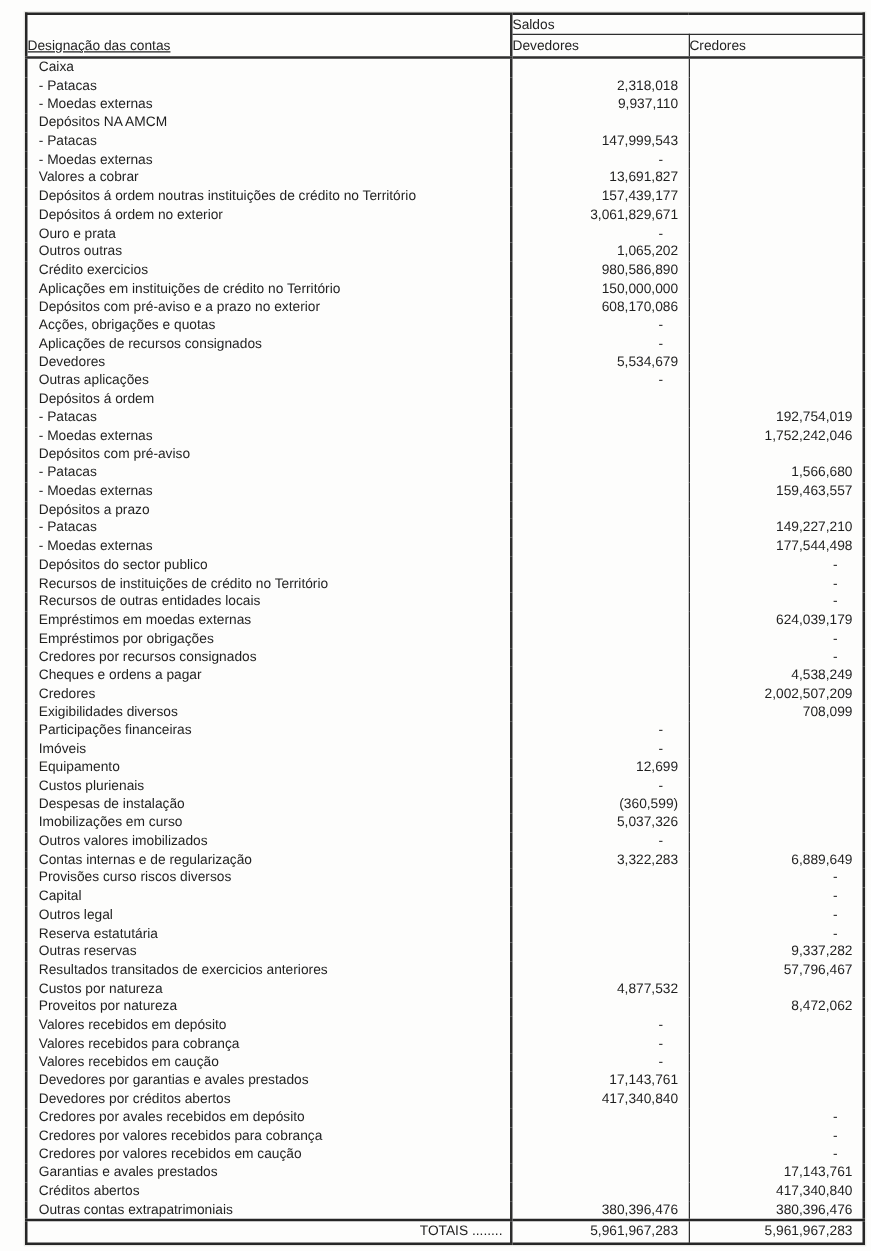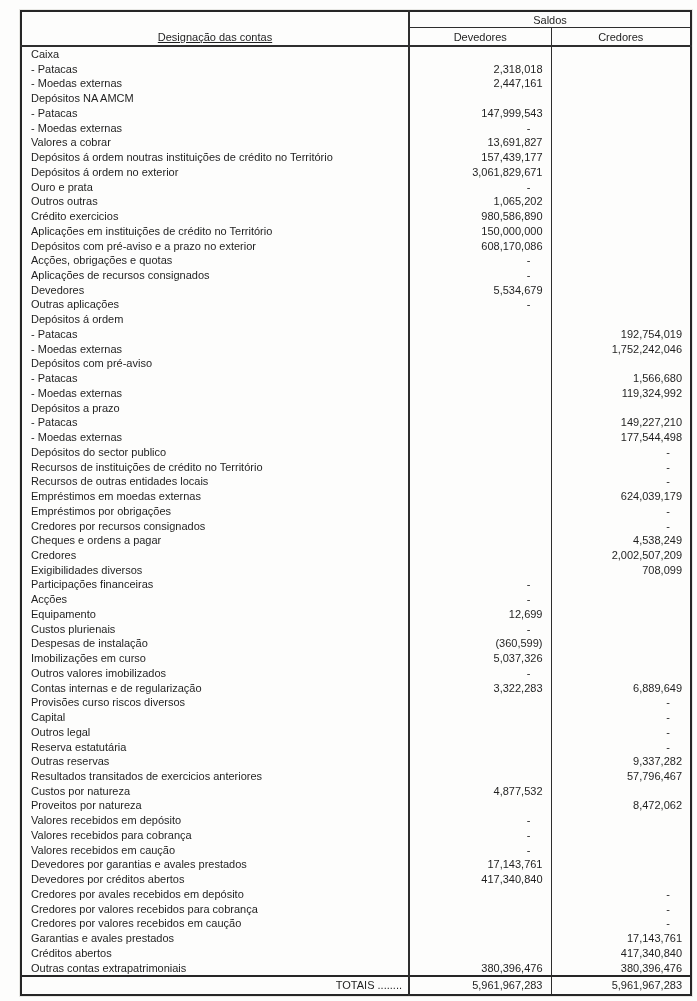"Saldos" thead th { text-align: center -> left }
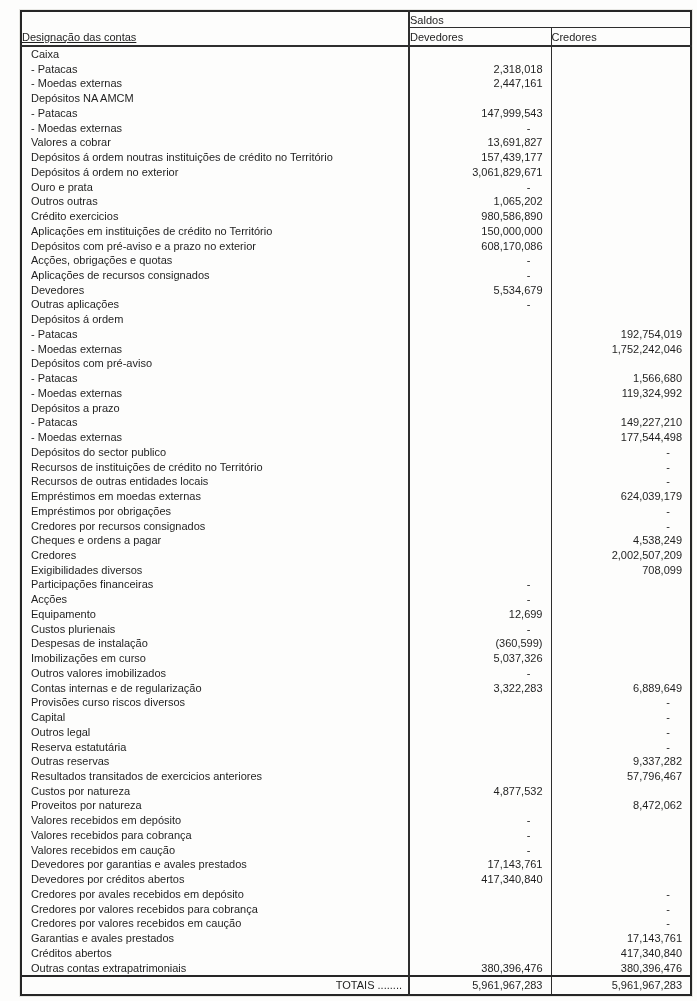"2,447,161" td.num { text: 2,447,161 -> 9,937,110 }
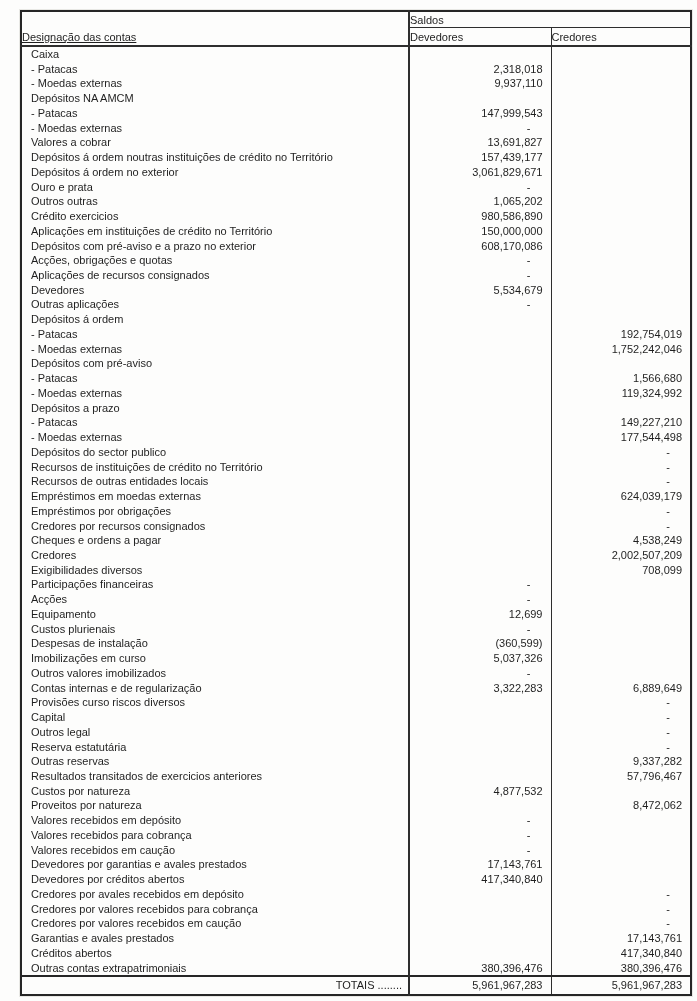"119,324,992" td.num { text: 119,324,992 -> 159,463,557 }
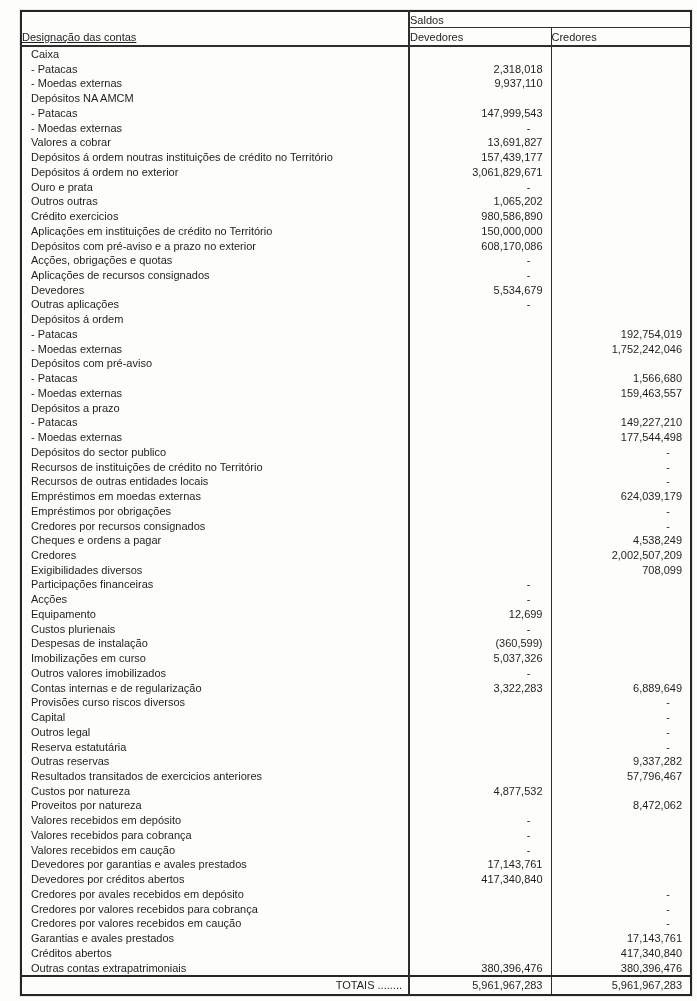"Acções" td.label { text: Acções -> Imóveis }
